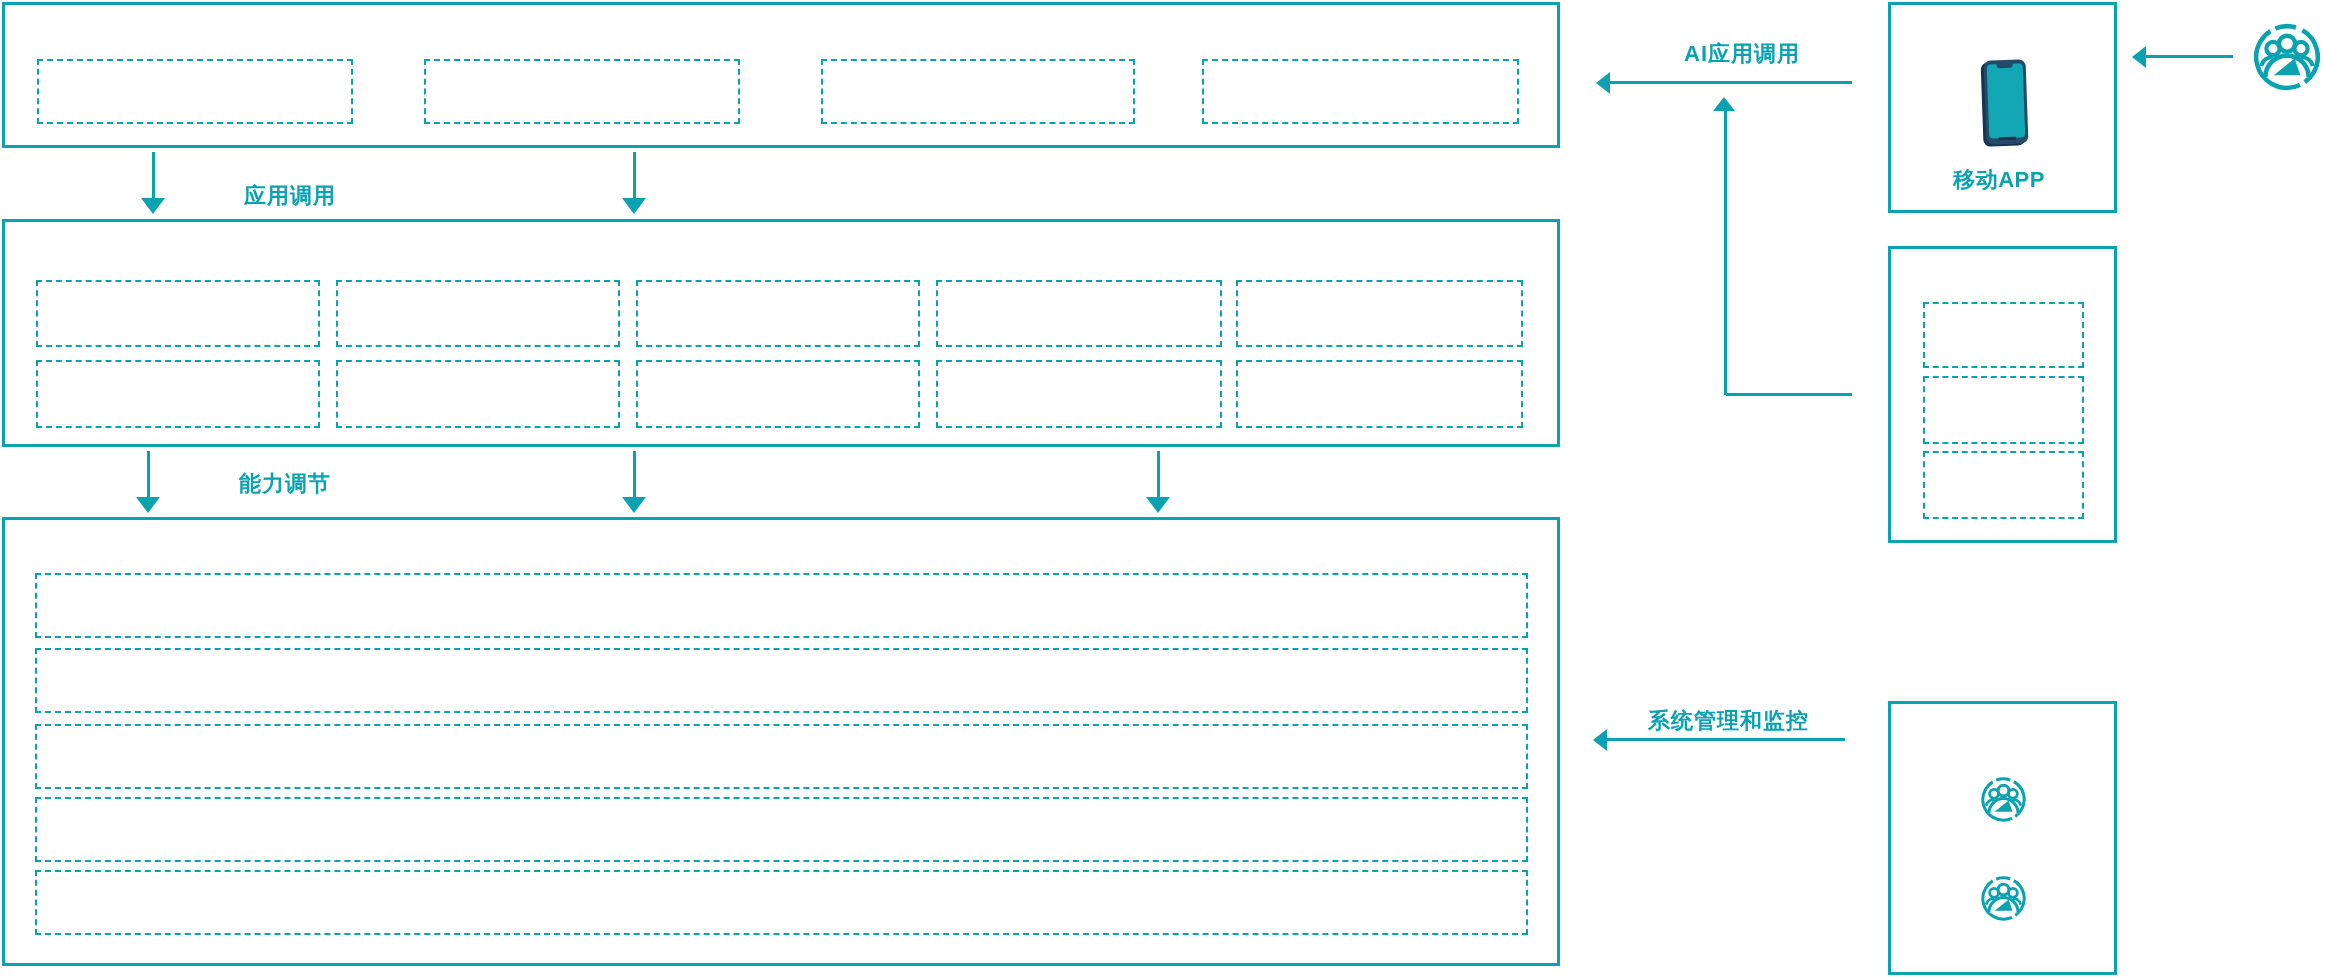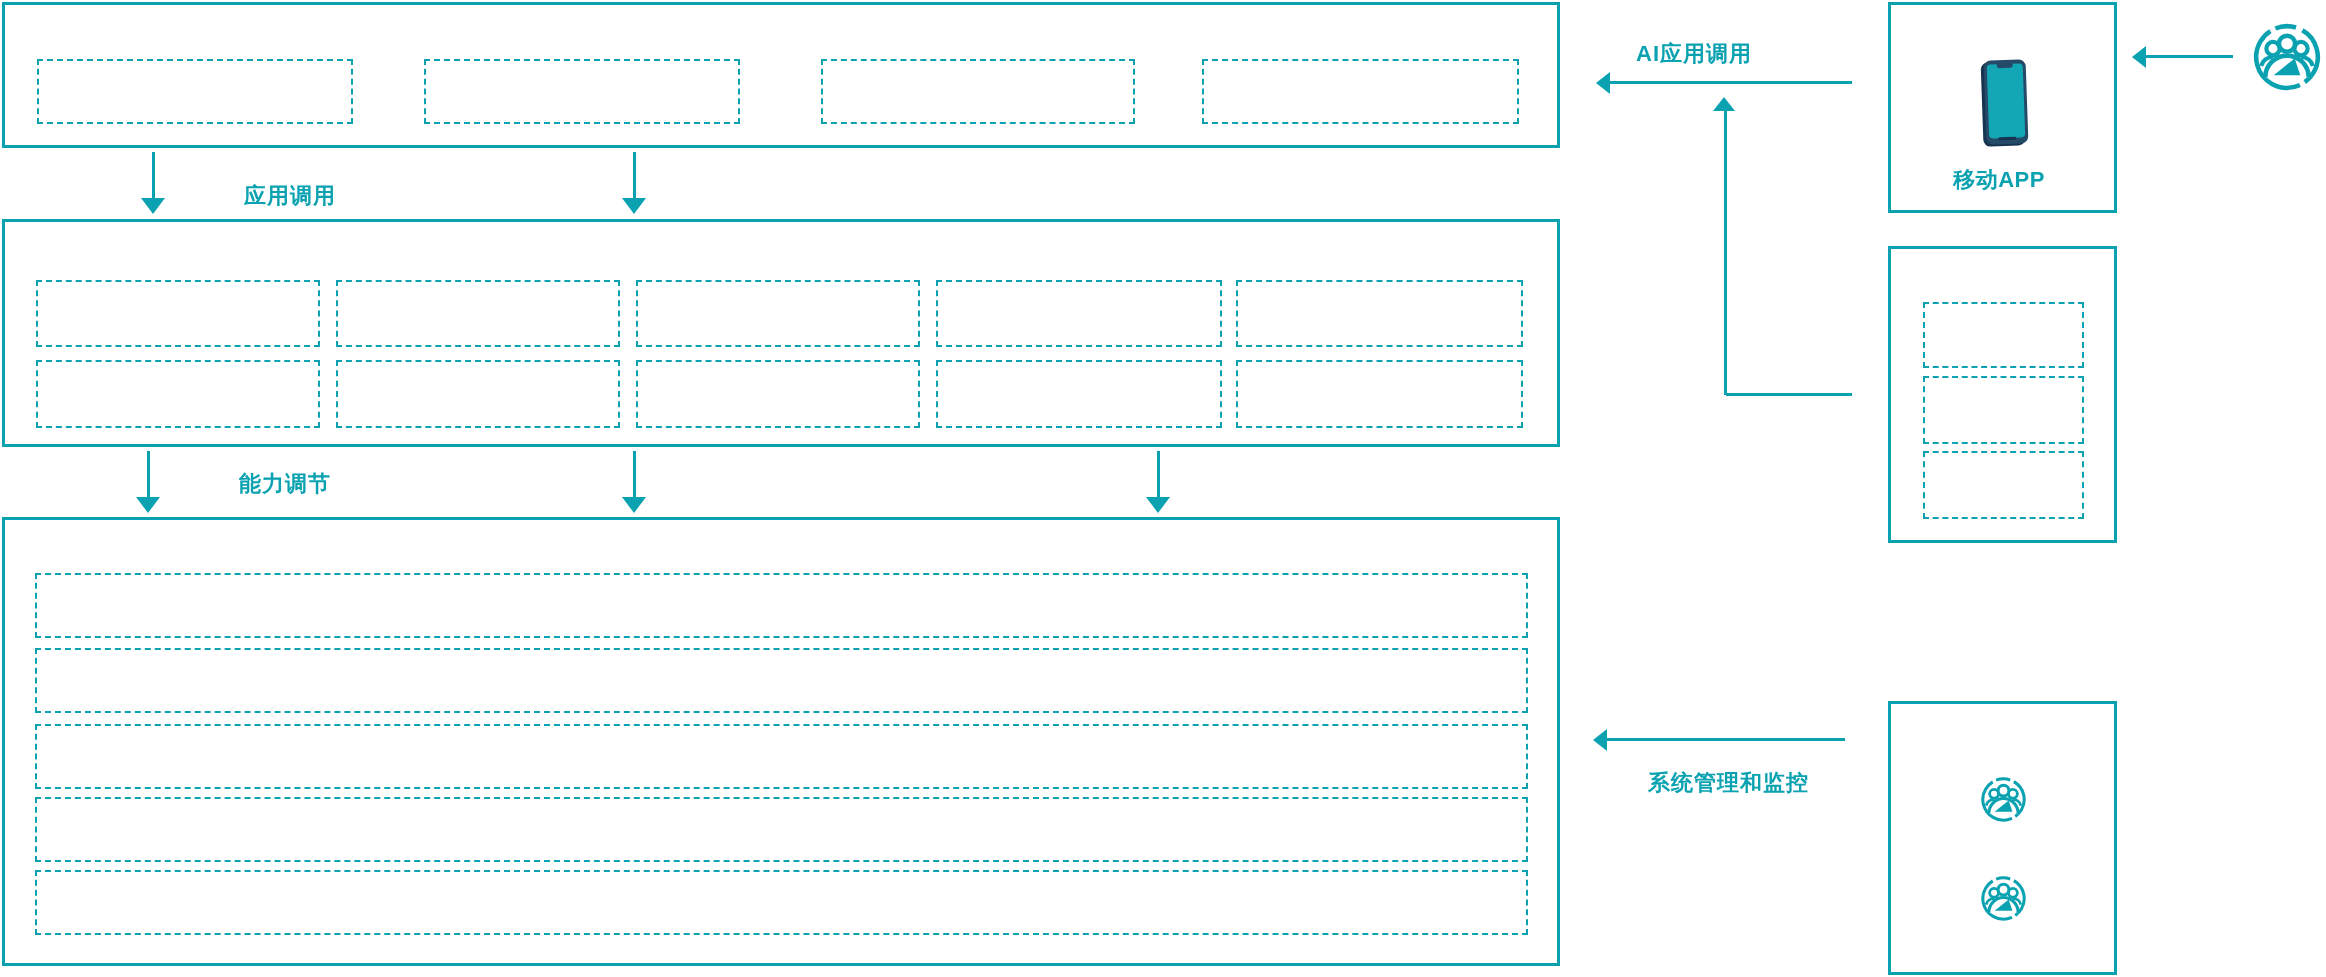"AI应用调用" div.diagram-label { left: 1636px -> 1684px }
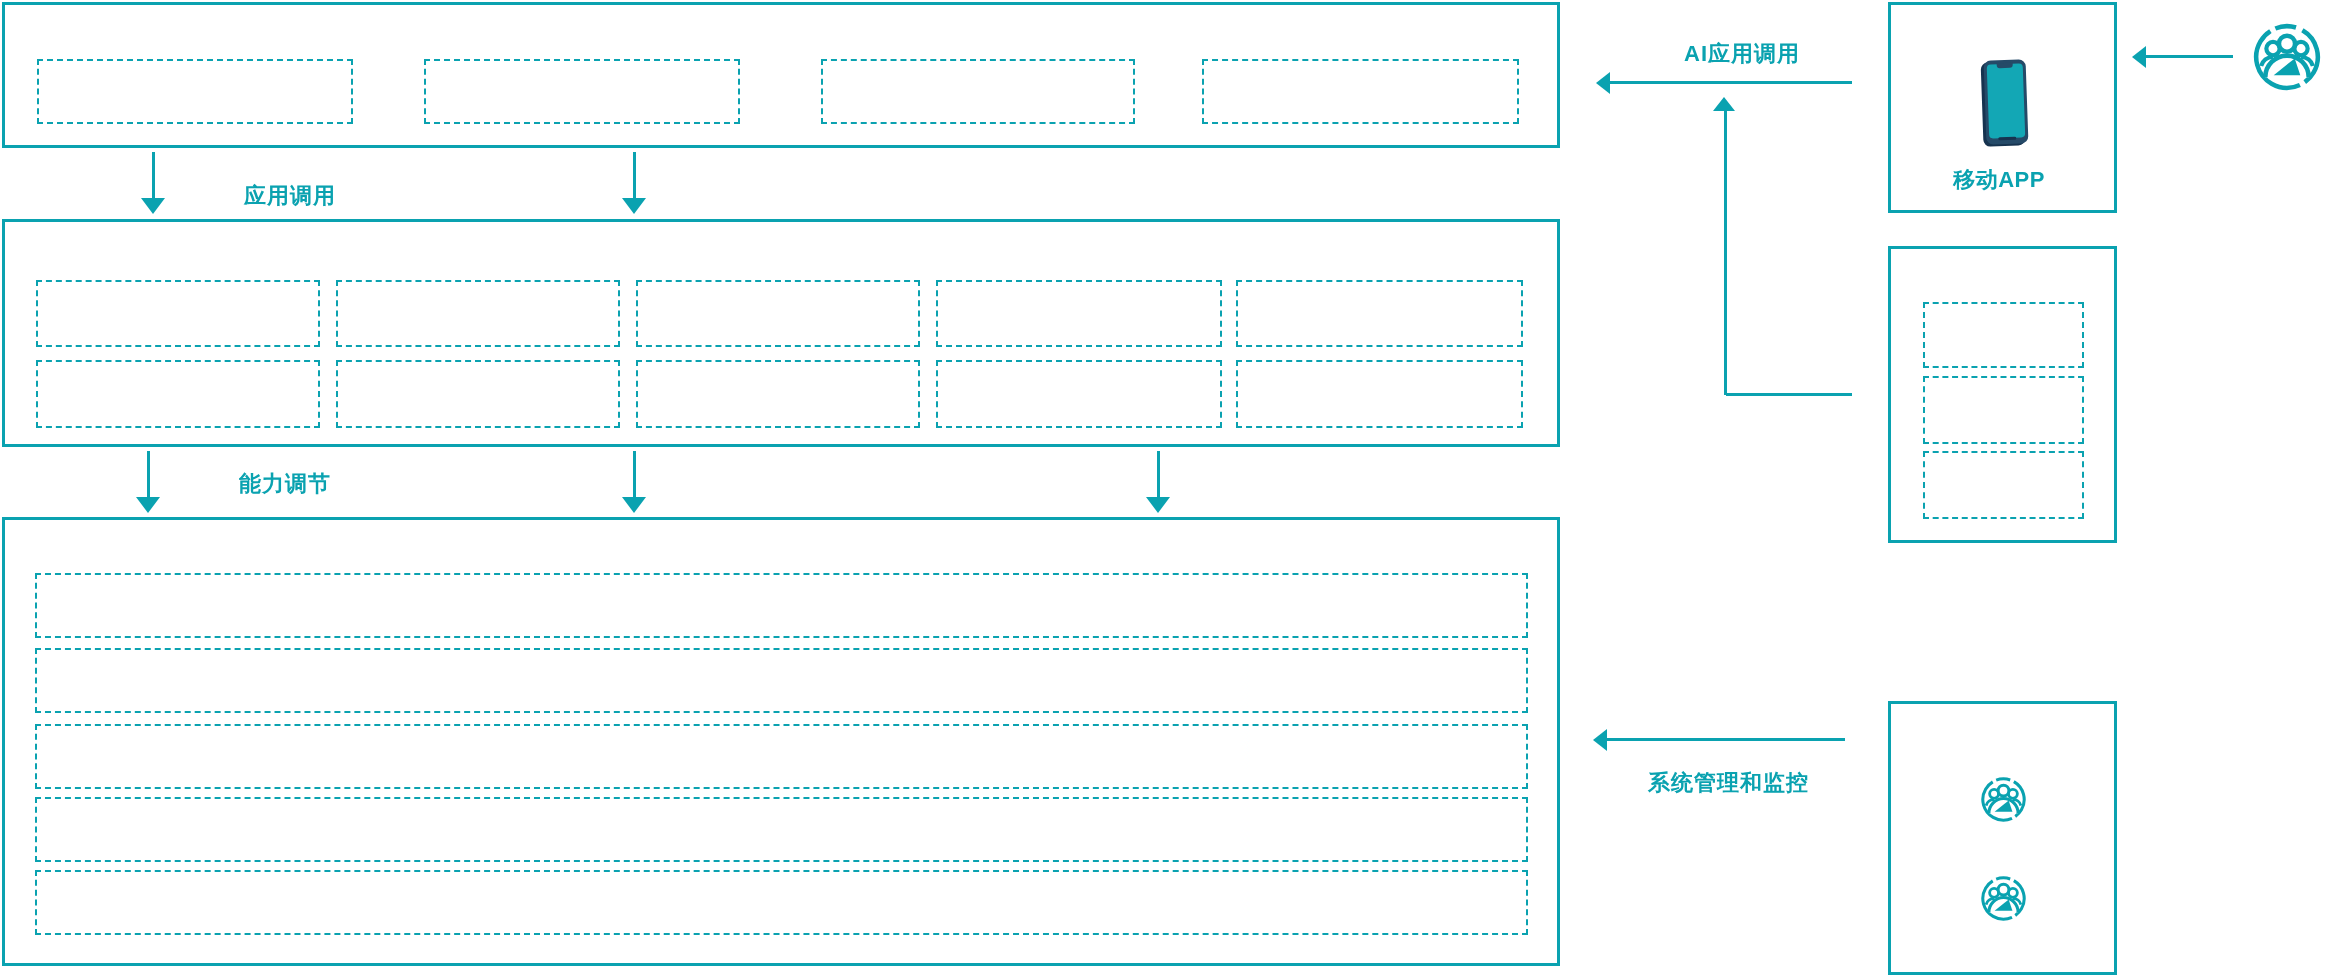"系统管理和监控" div.diagram-label { top: 770px -> 708px }
